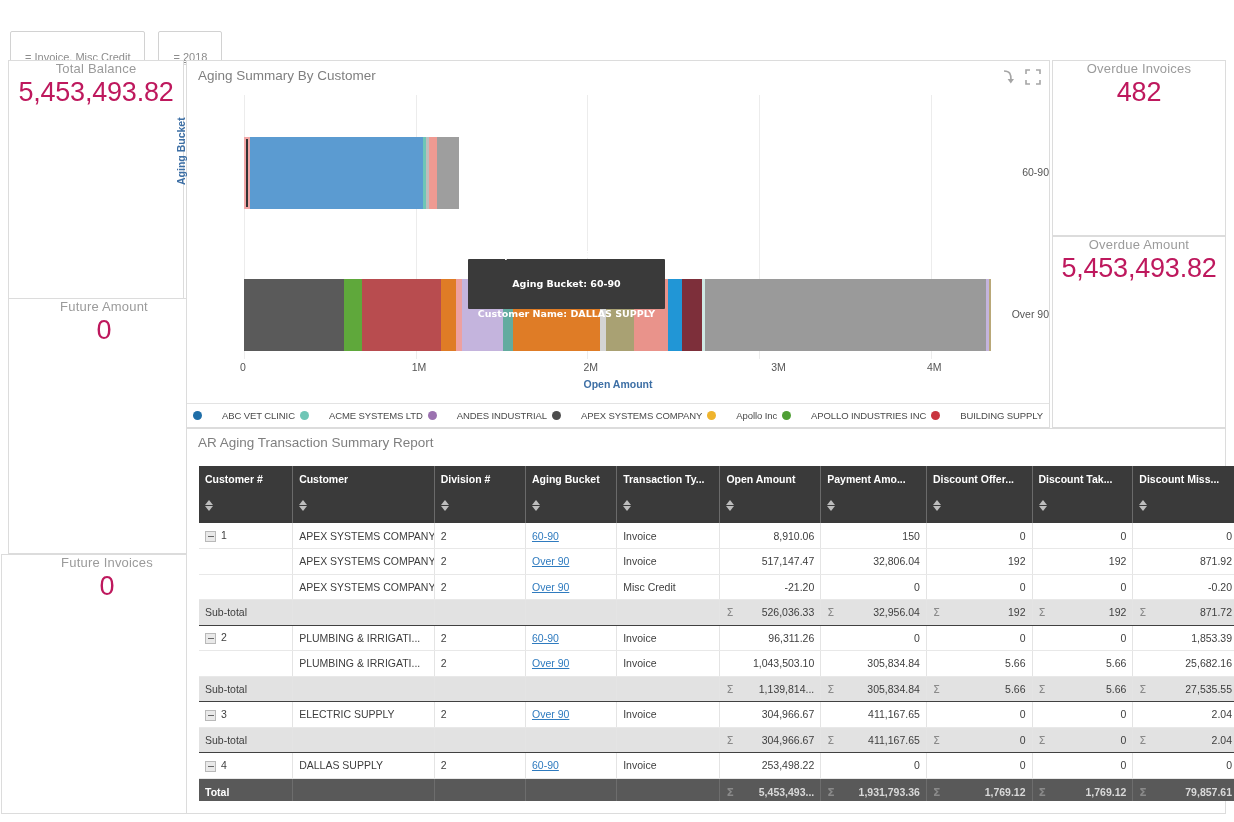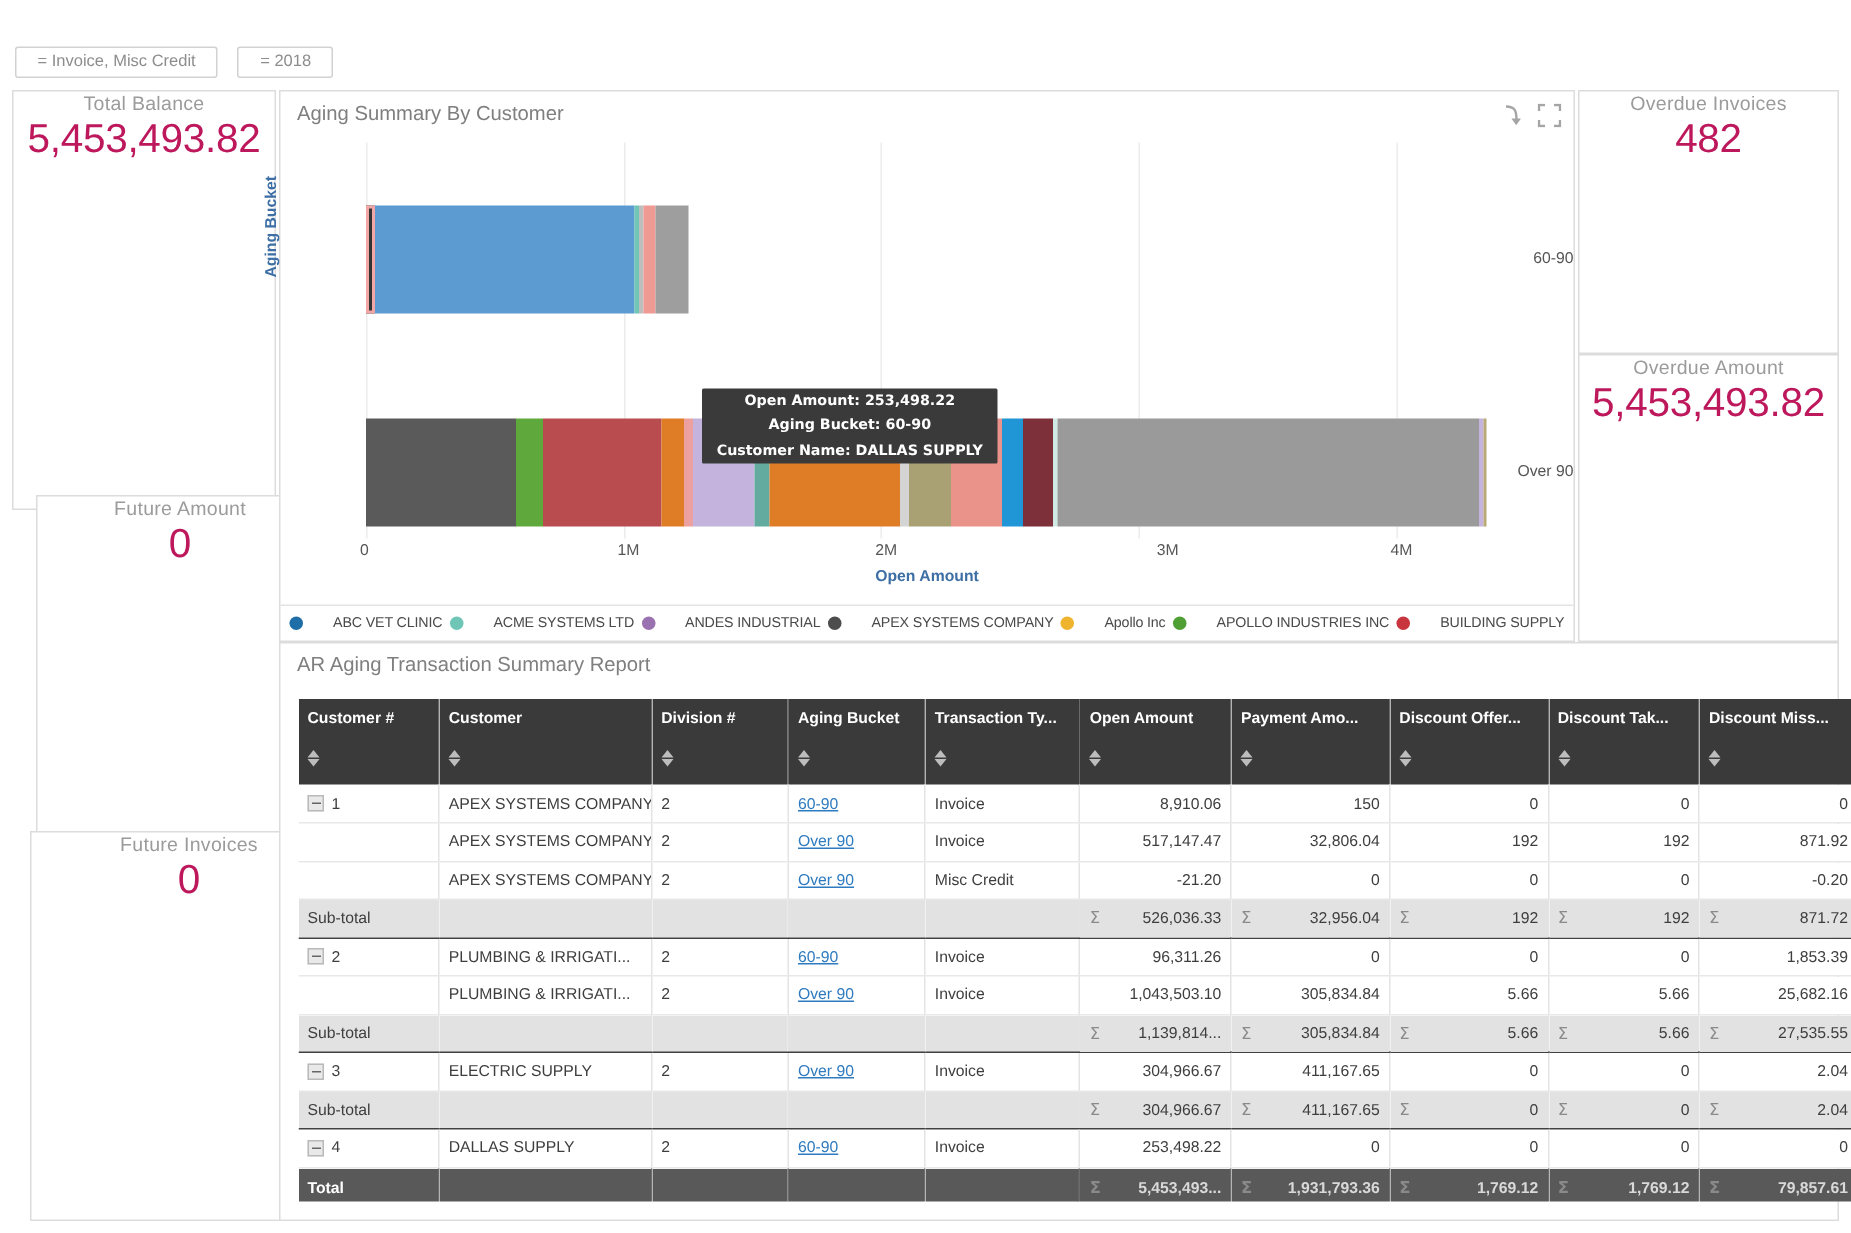"= Invoice, Misc Credit" .chip { padding: 0 14px -> 16px 14px; text-decoration: none -> underline }
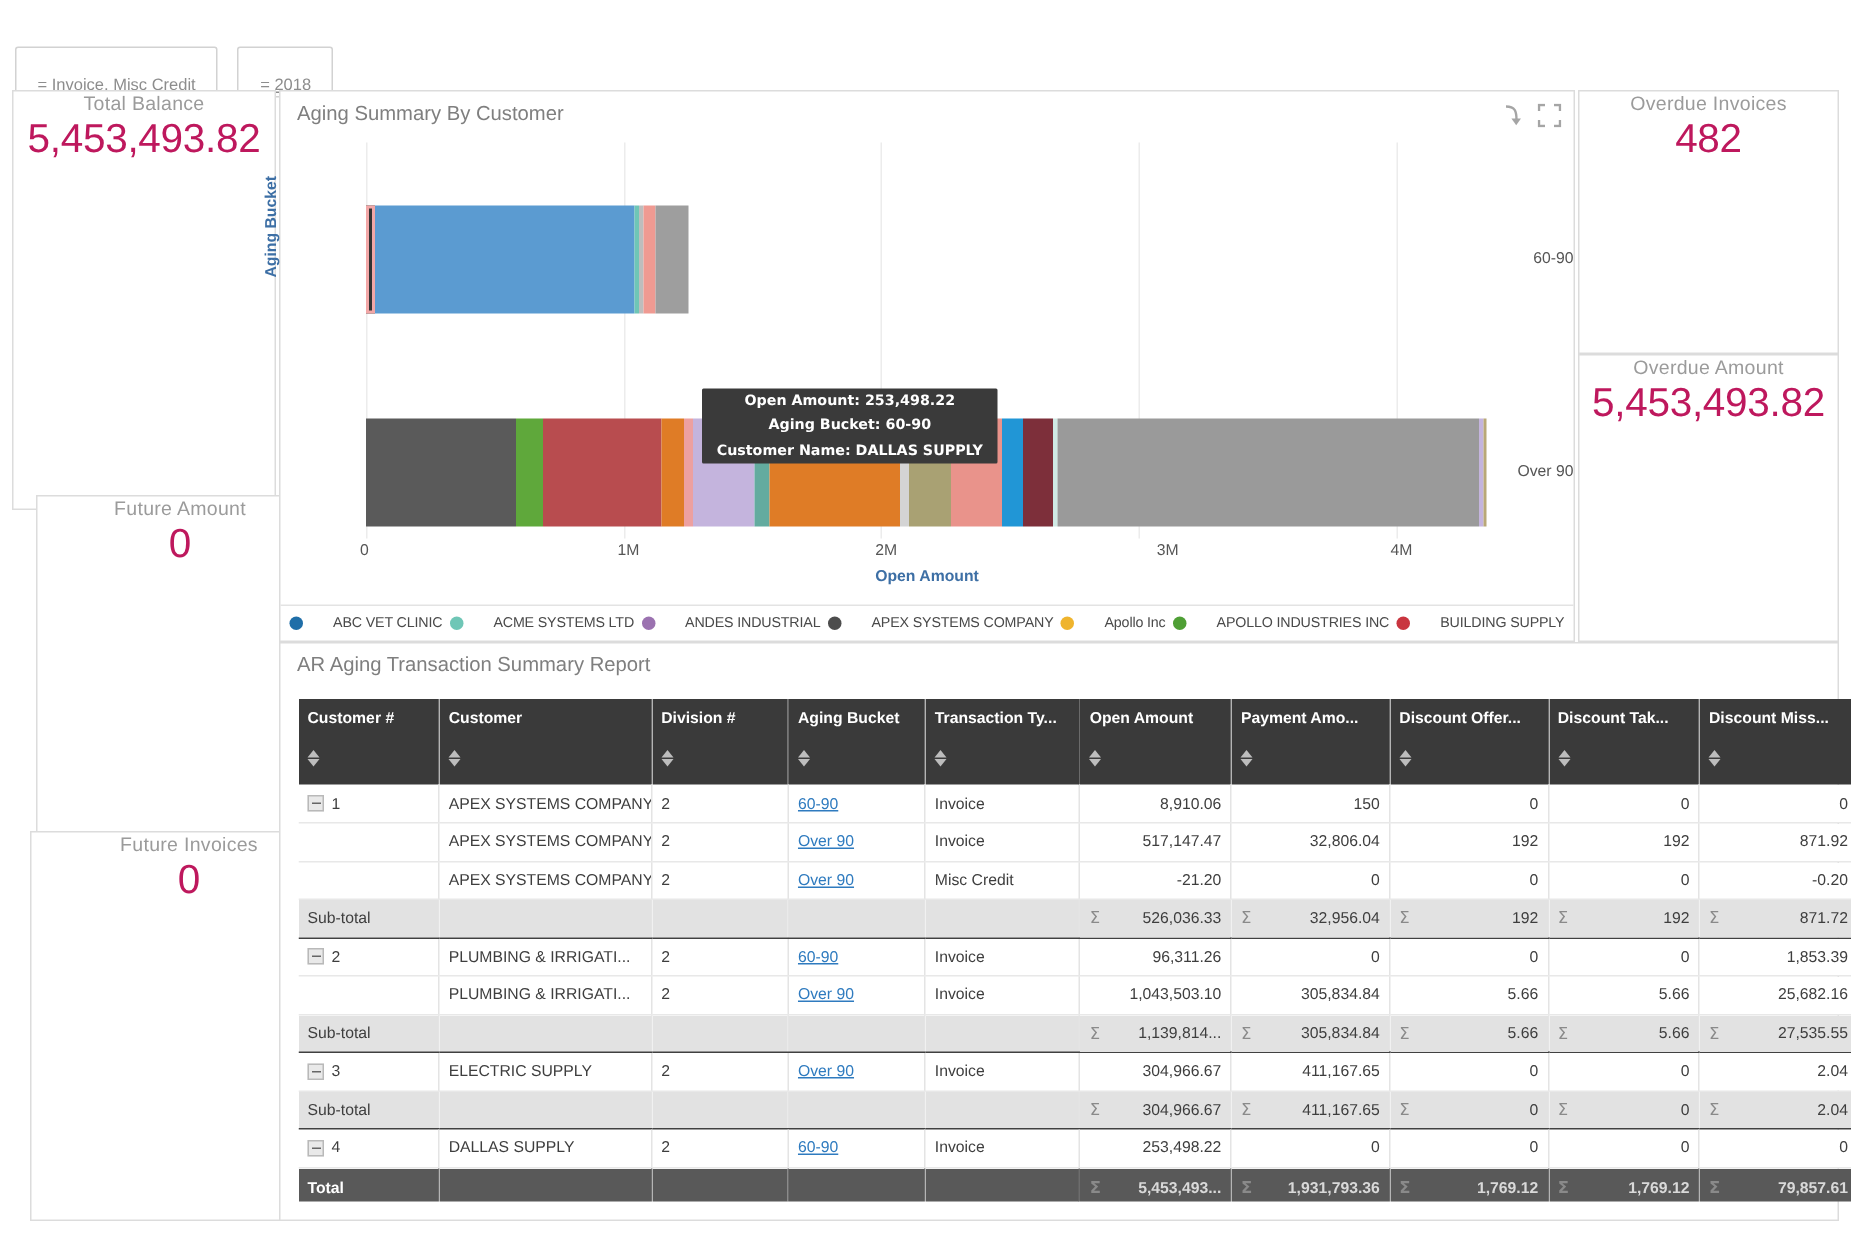"Open Amount: 253,498.22" #tooltip { gap: 7px -> 20px }
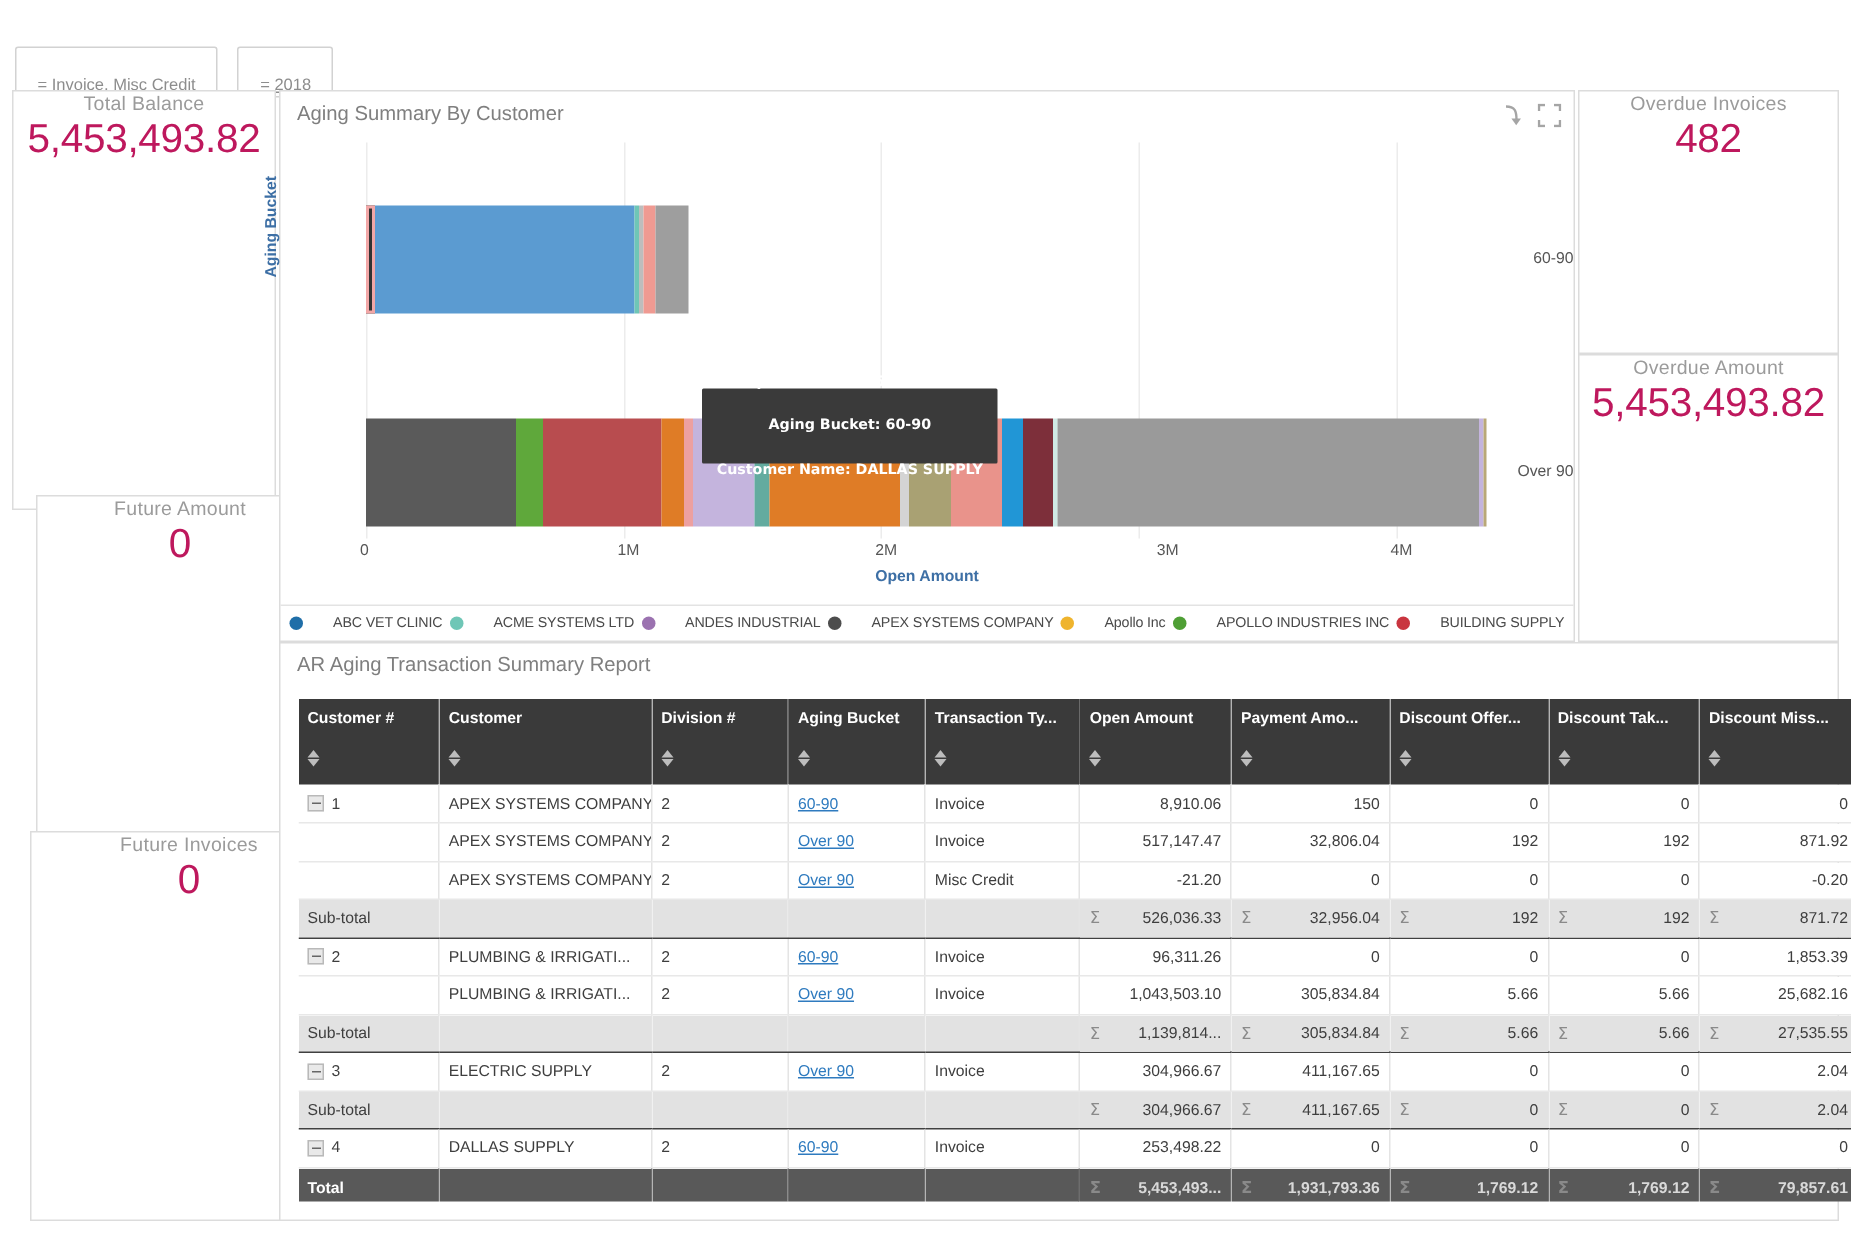"Future Amount" #kpi-future-amount { left: 24px -> 8px; margin-top: 32px -> none }
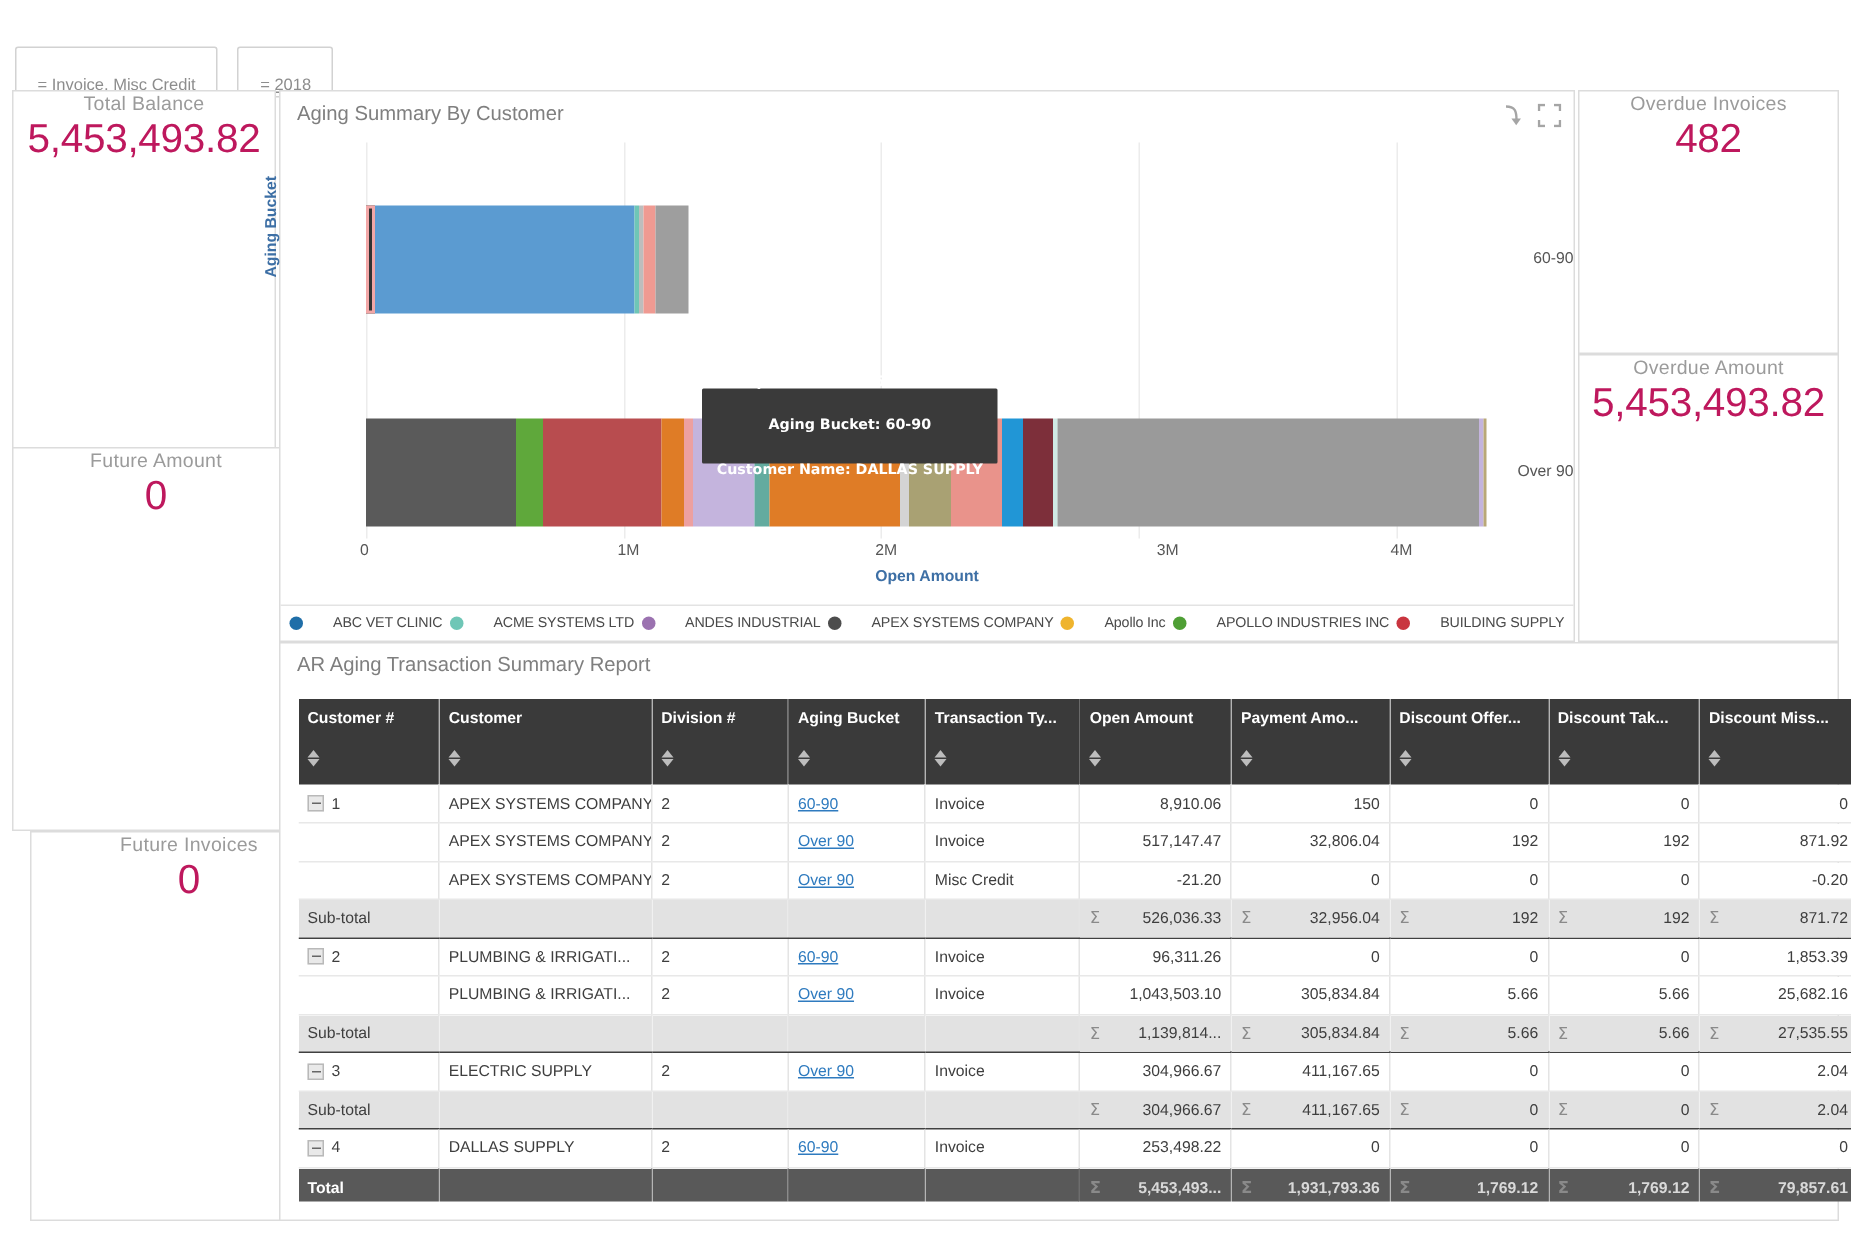"Future Invoices" #kpi-future-invoices { left: 20px -> 1px }
